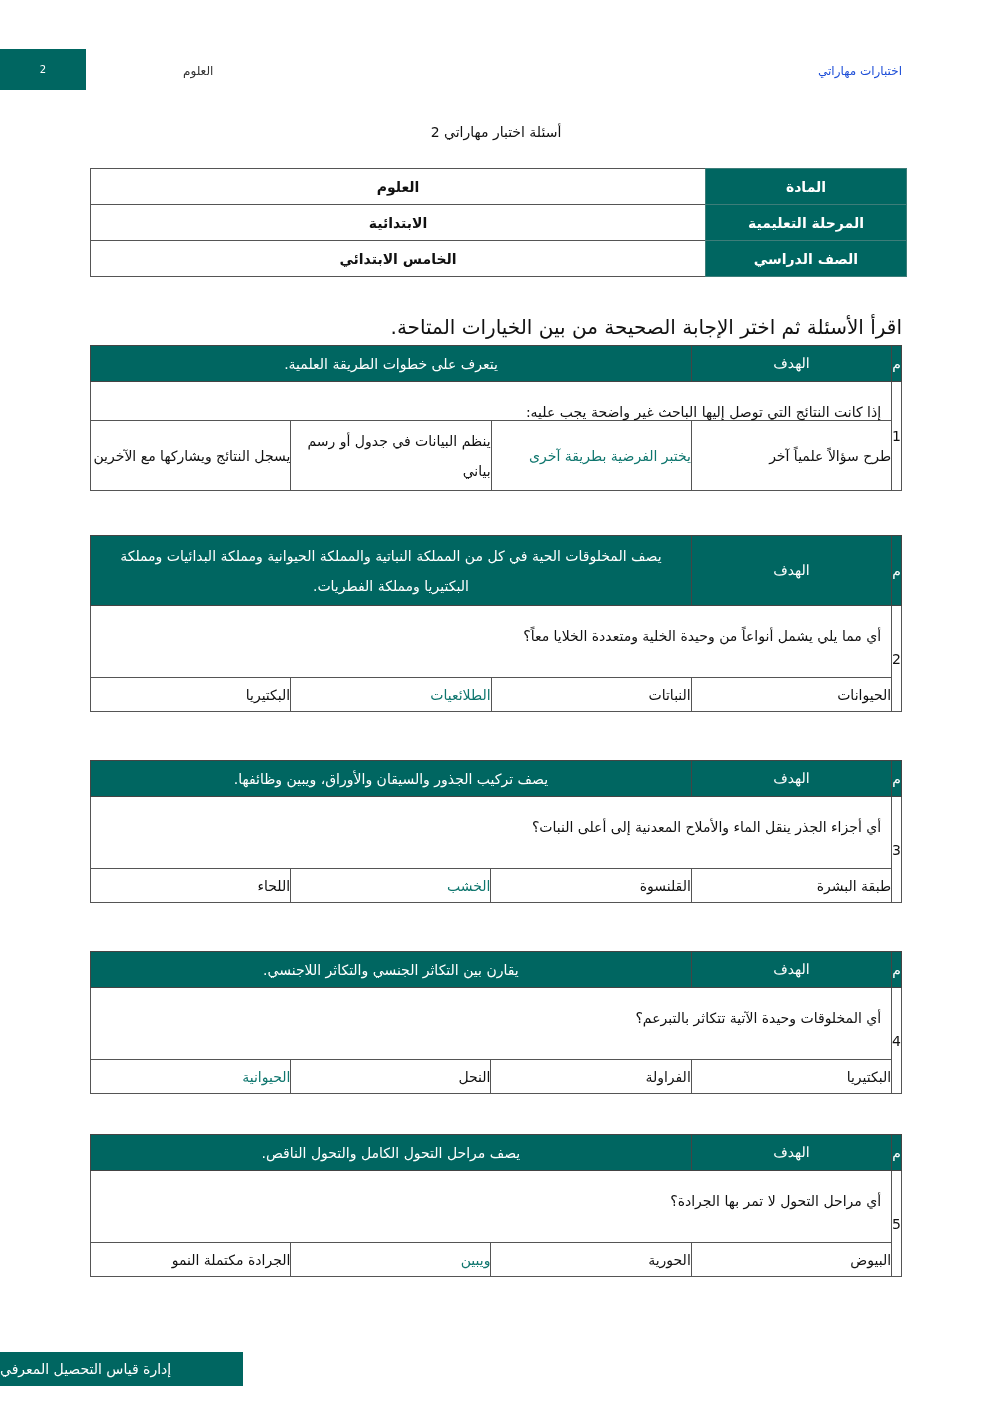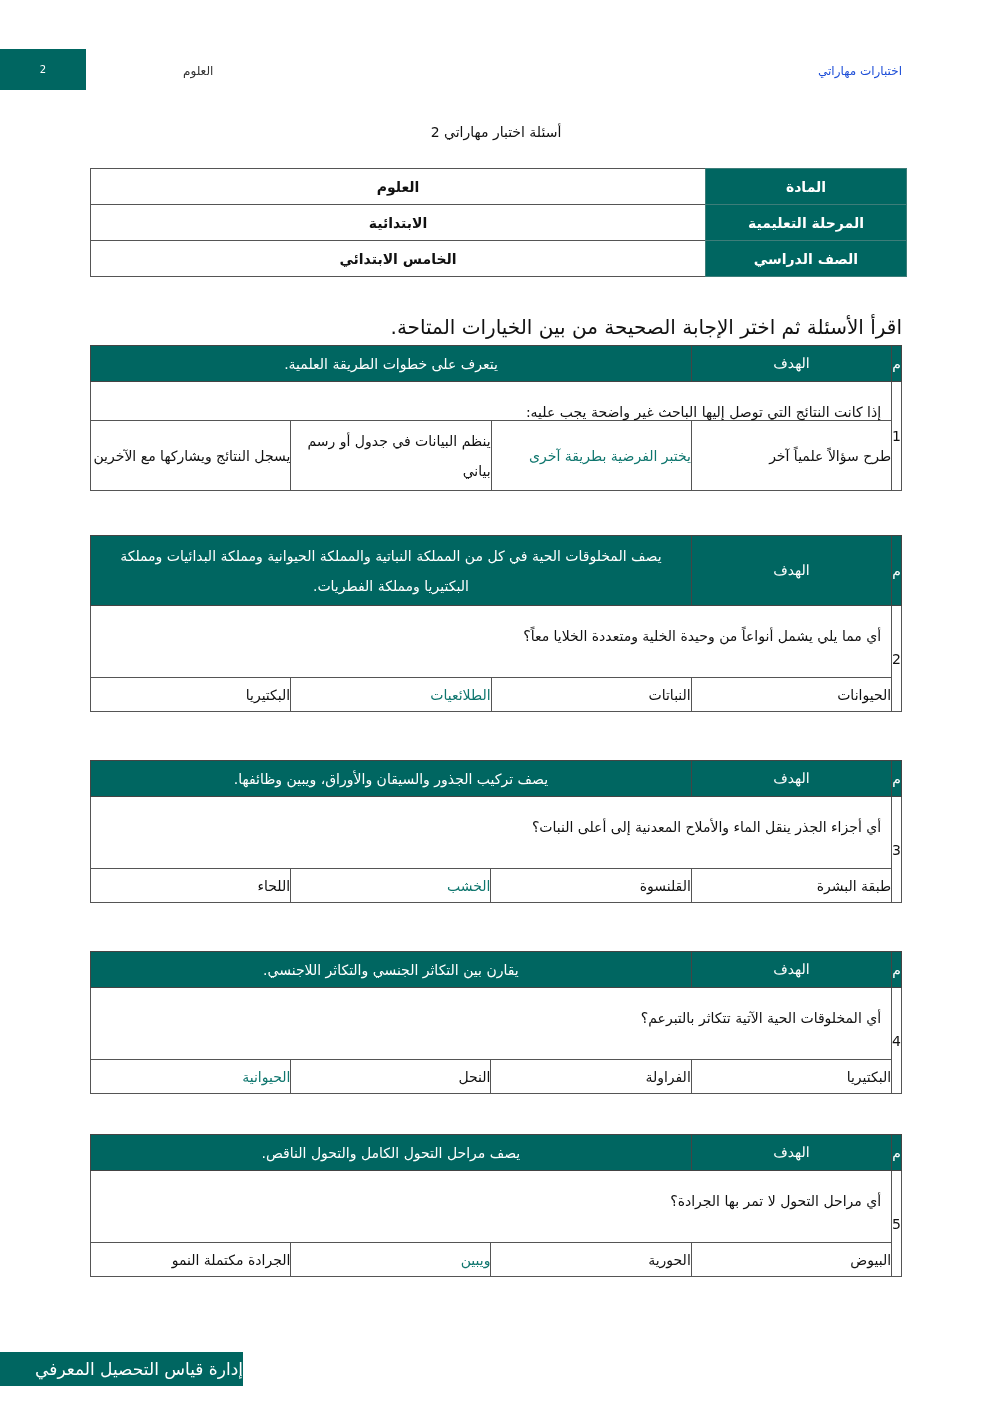"أي المخلوقات الحية الآتية تتكاثر" td.stem { text: الحية -> وحيدة }
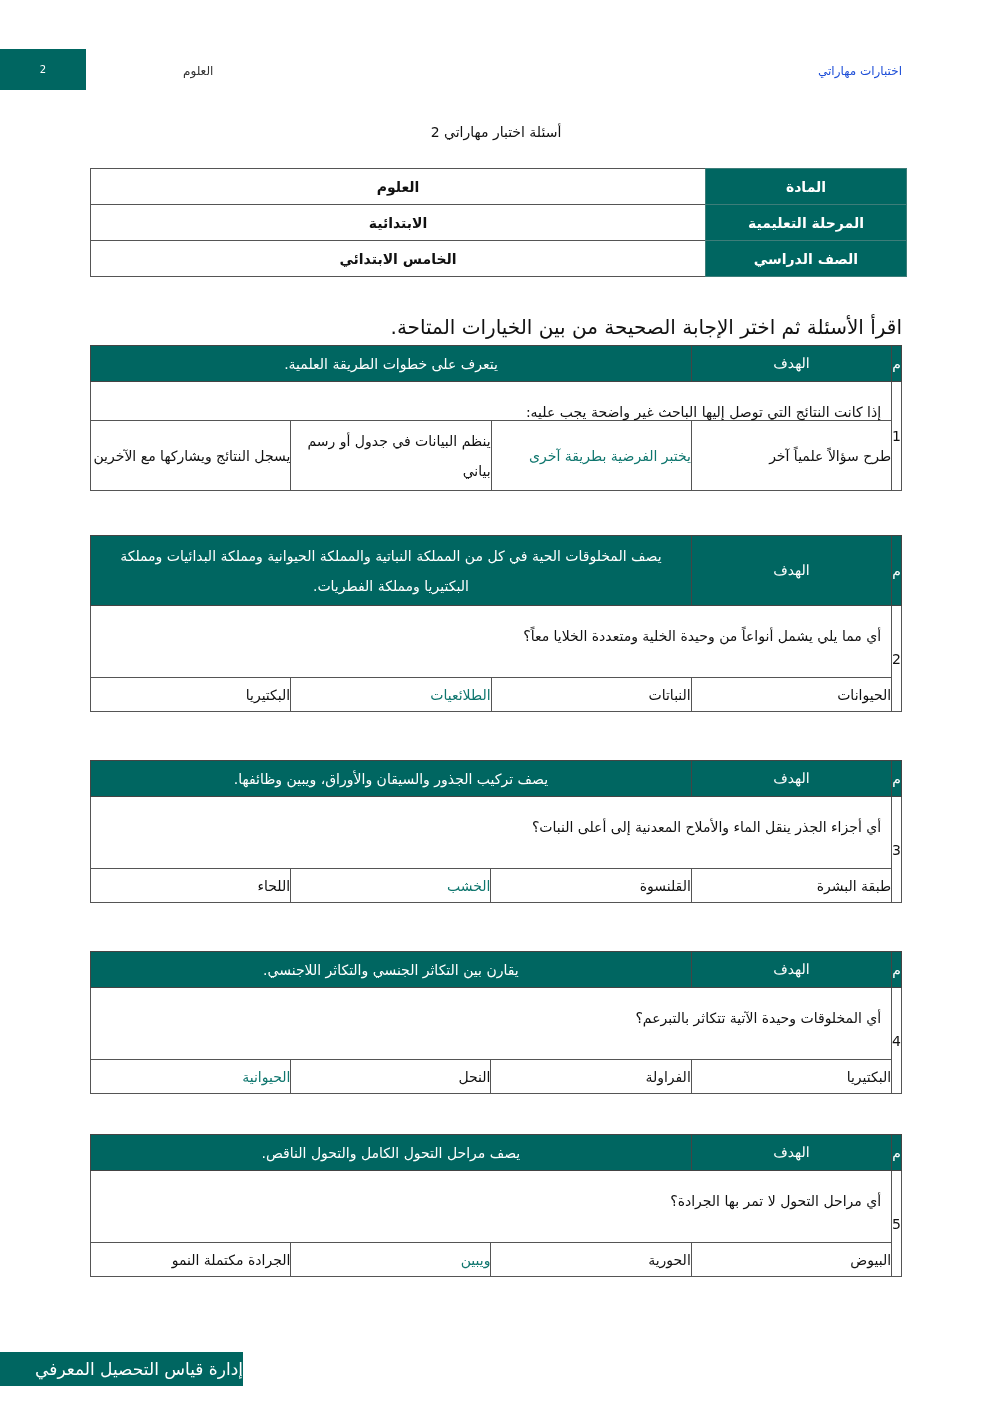"إدارة قياس التحصيل المعرفي" .footer-box { font-size: 17px -> 14px; justify-content: flex-start -> flex-end }
